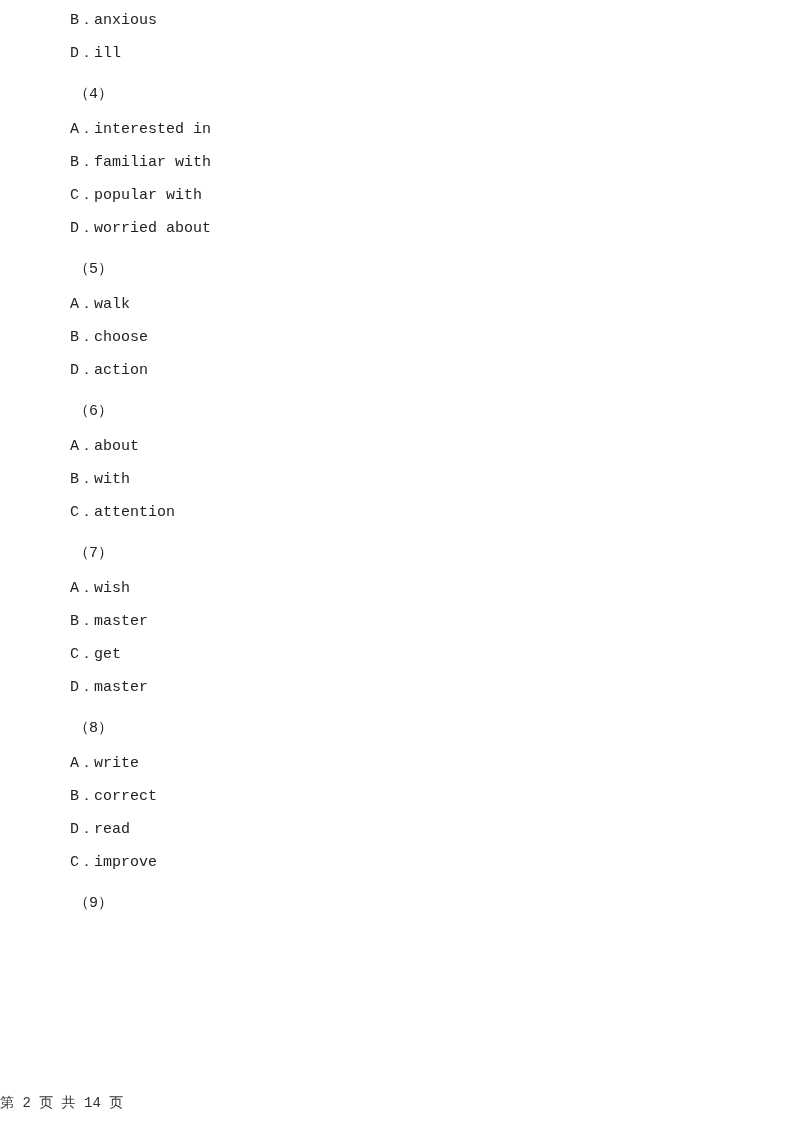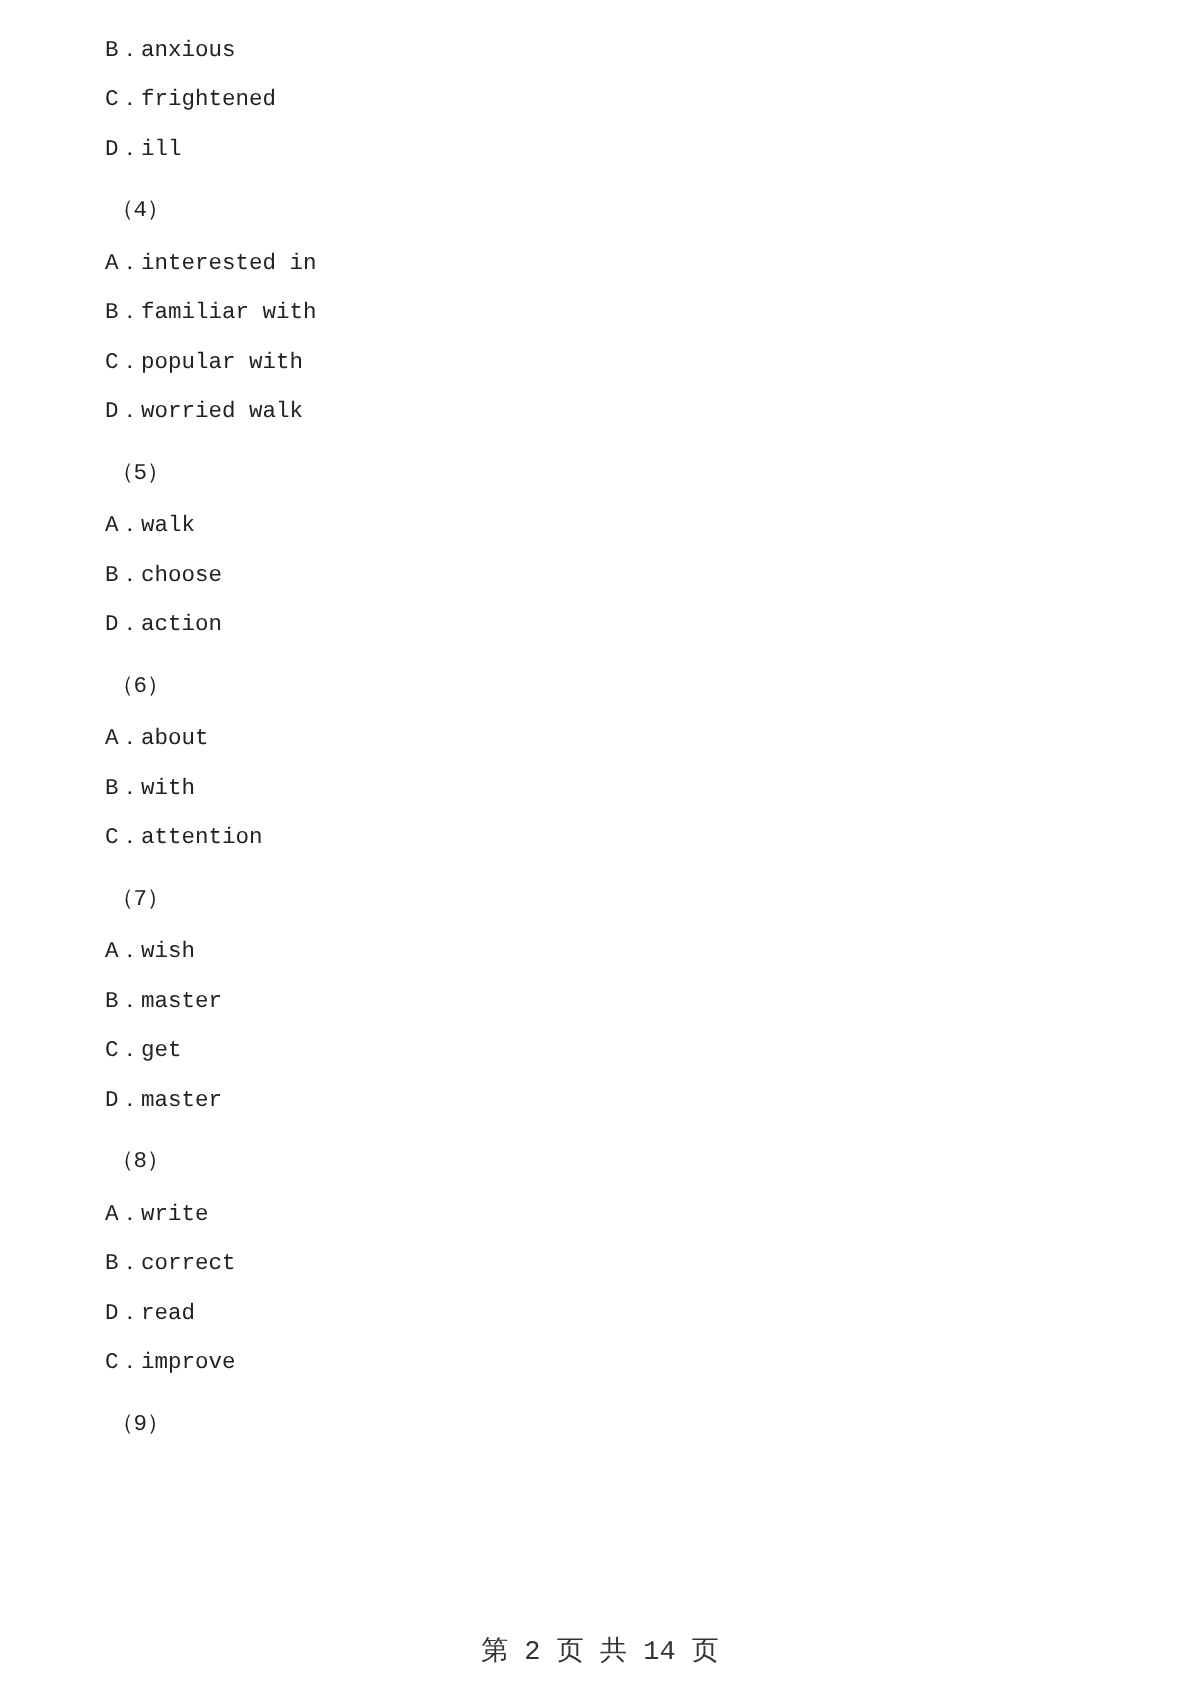"B．anxious" .page-content { padding: 20px 70px 60px 70px -> 7px 70px 60px 70px }
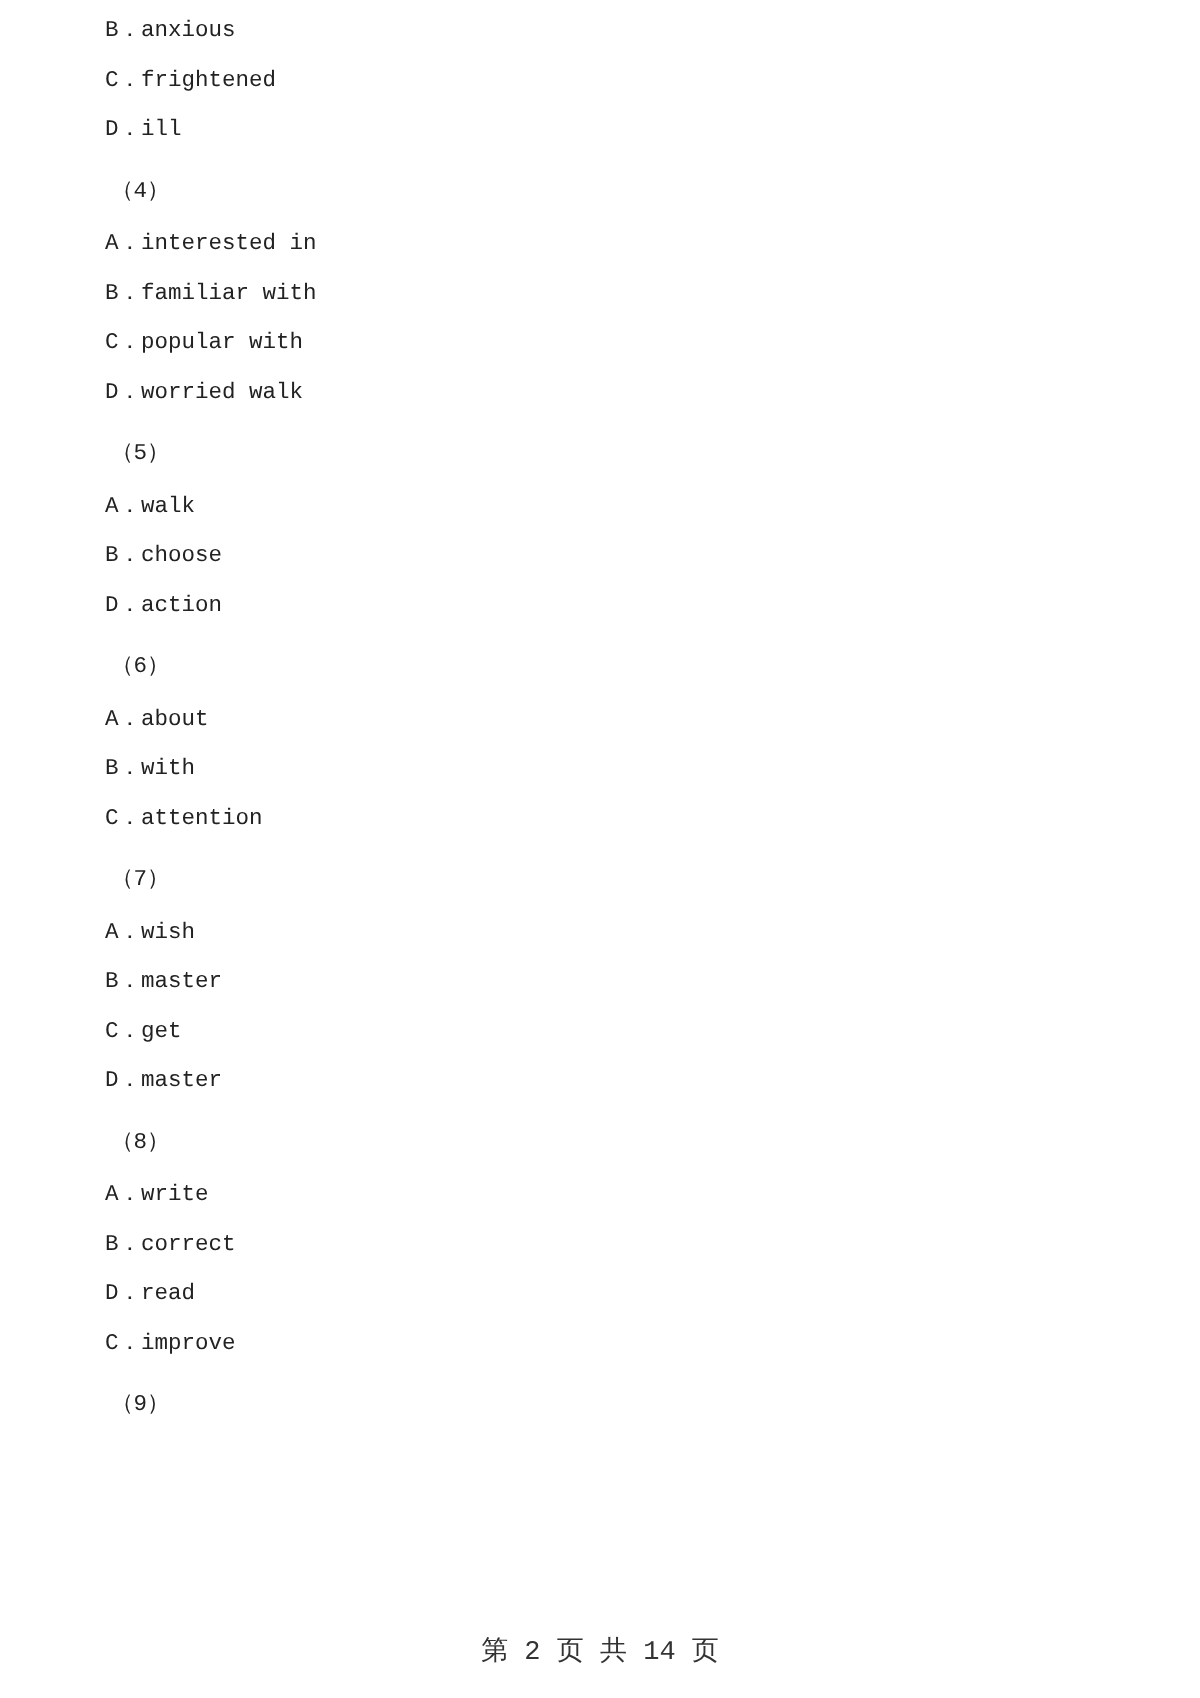"C．frightened" div.option-line { html: <div> <span>C．frightened</span> </div> -> none }
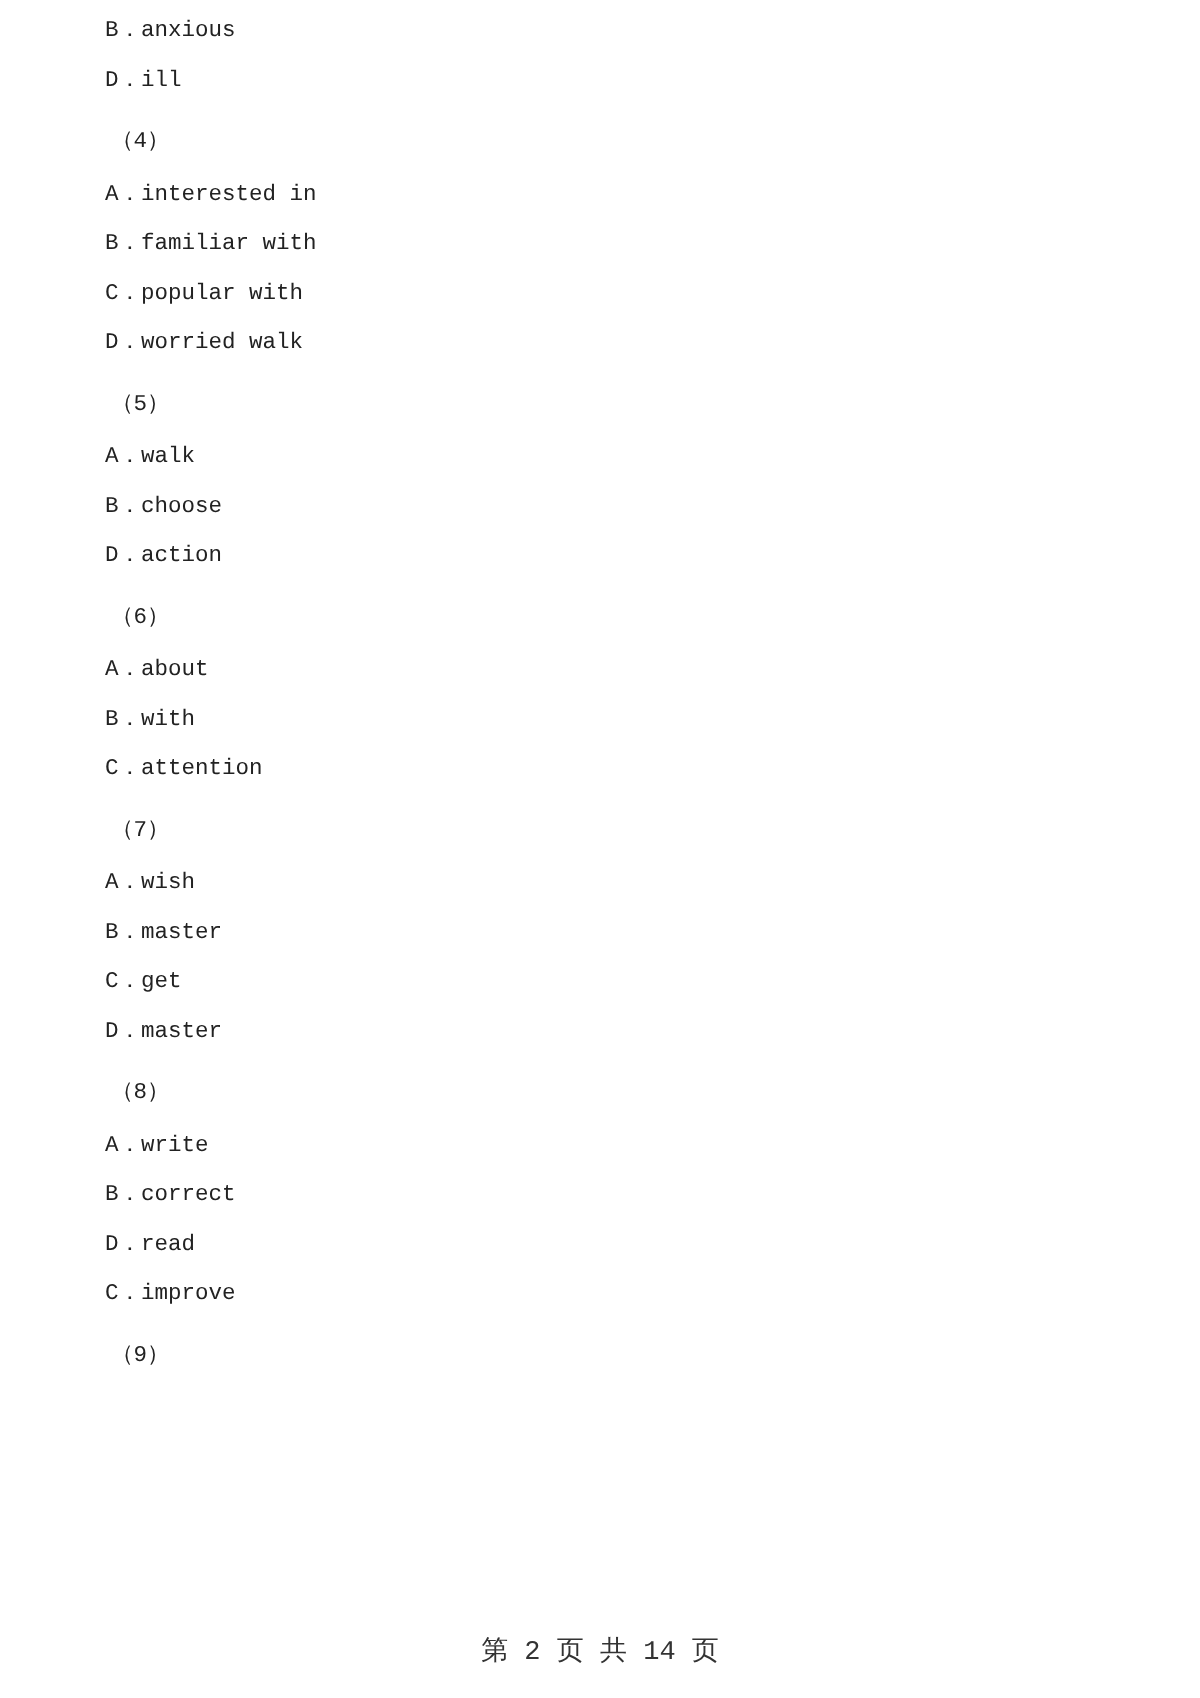"D．worried walk" span { text: walk -> about }
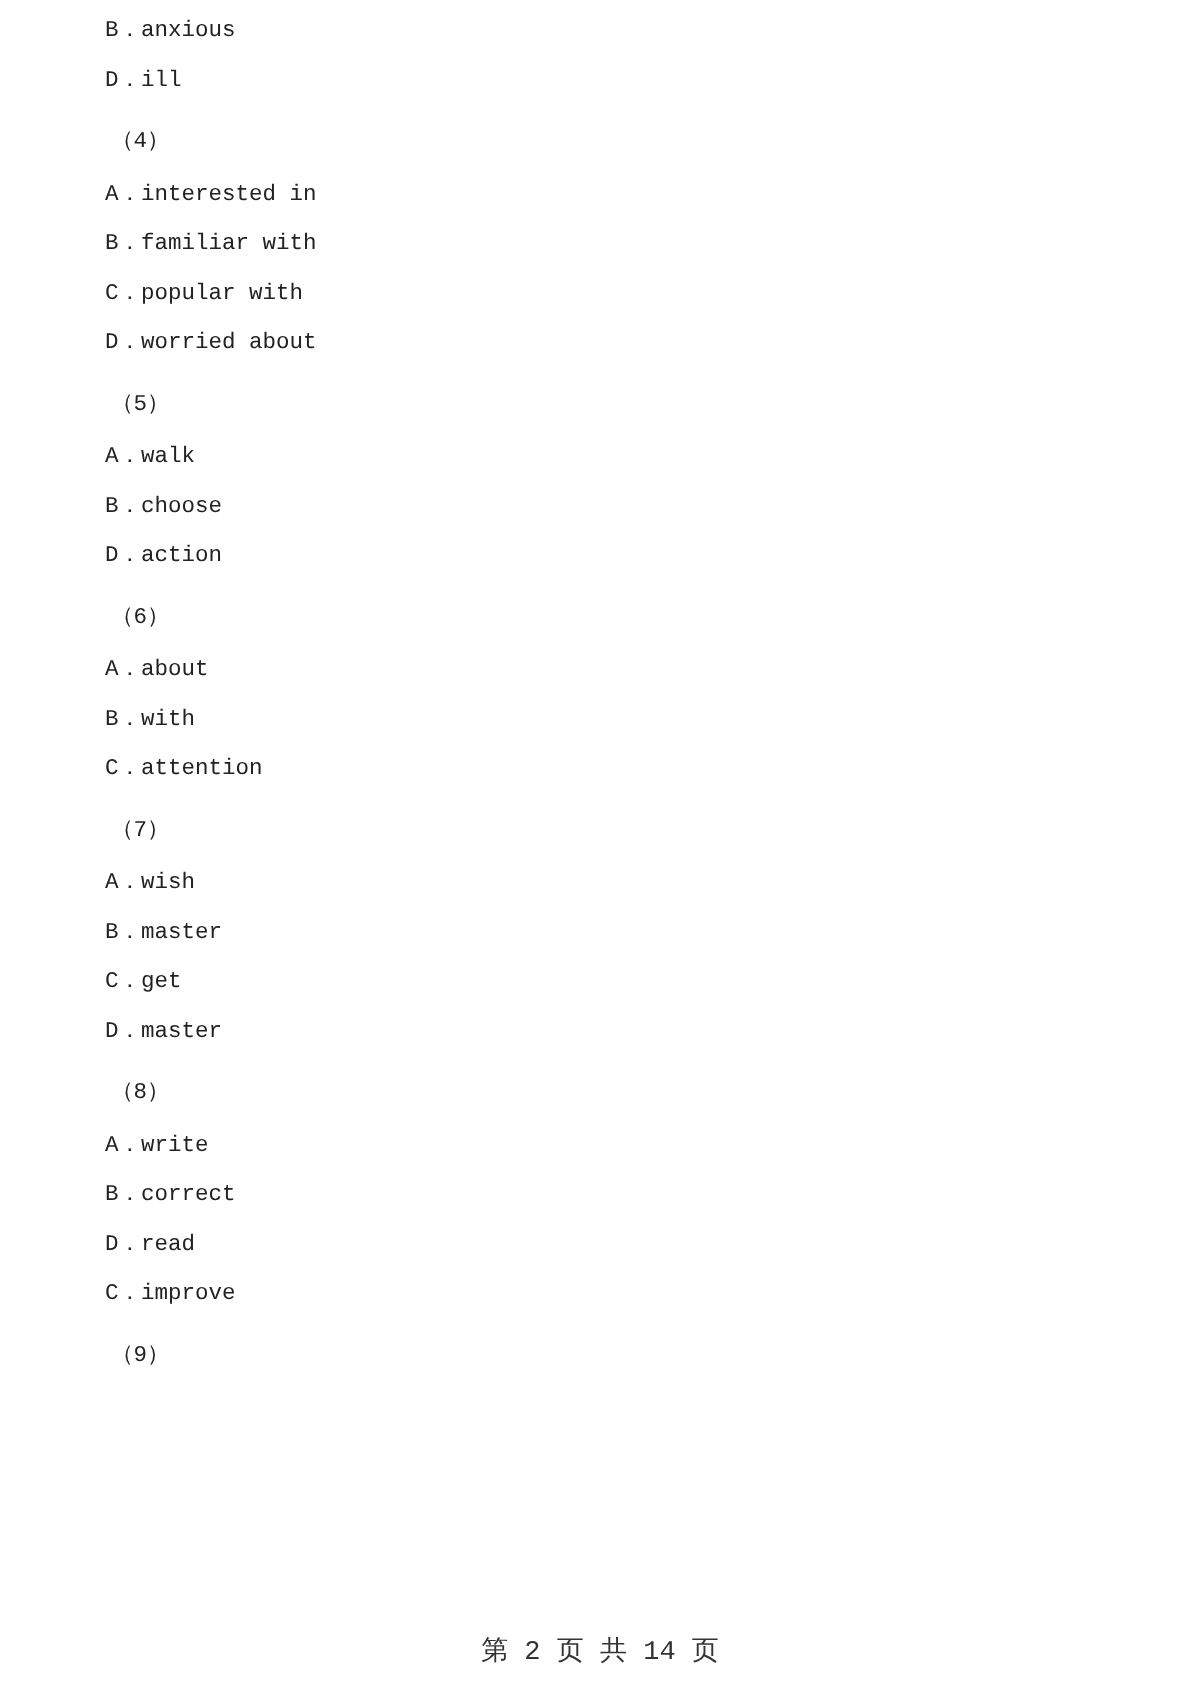"第 2 页 共 14" .page-footer { font-size: 18px -> 14px; text-align: center -> left }
